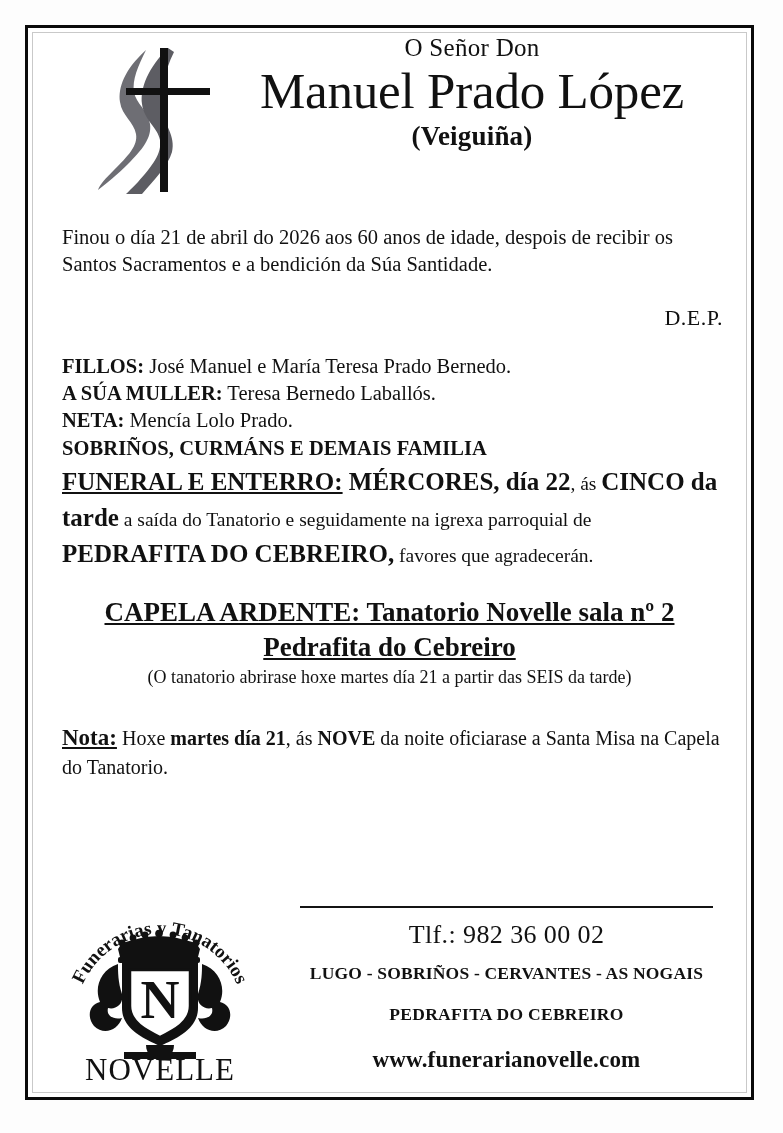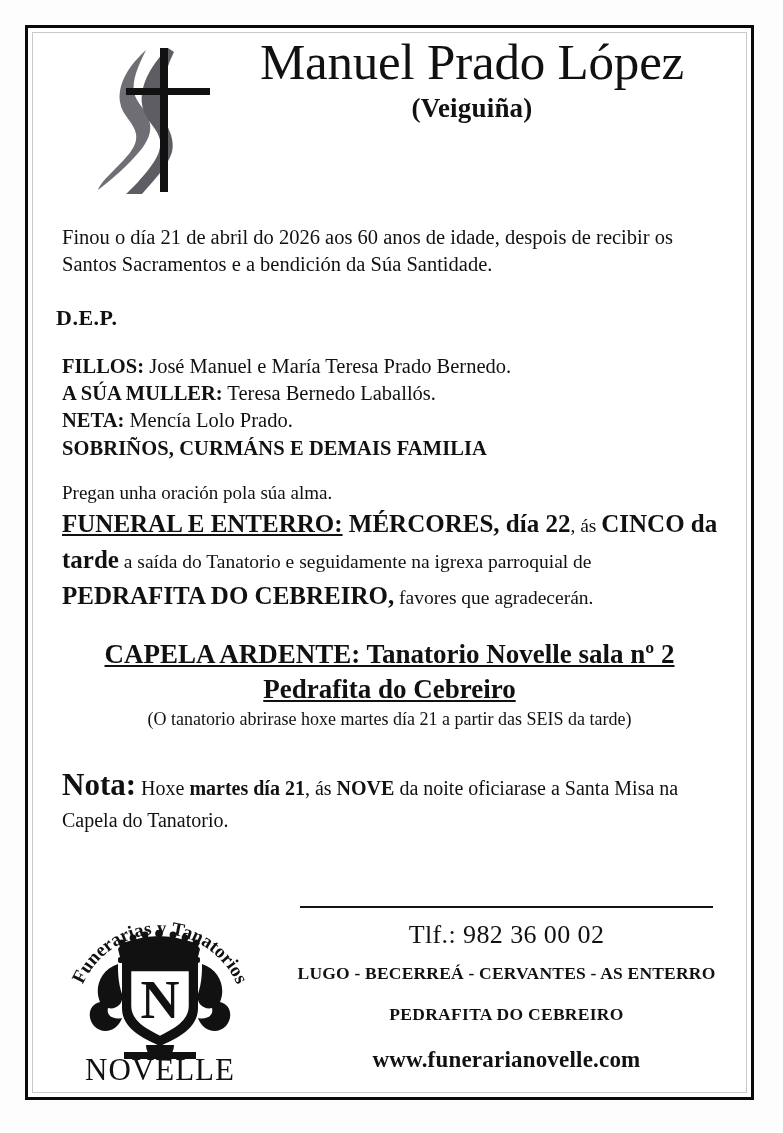"O Señor Don" div.senor-don { html: none -> <div>O Señor Don</div> }
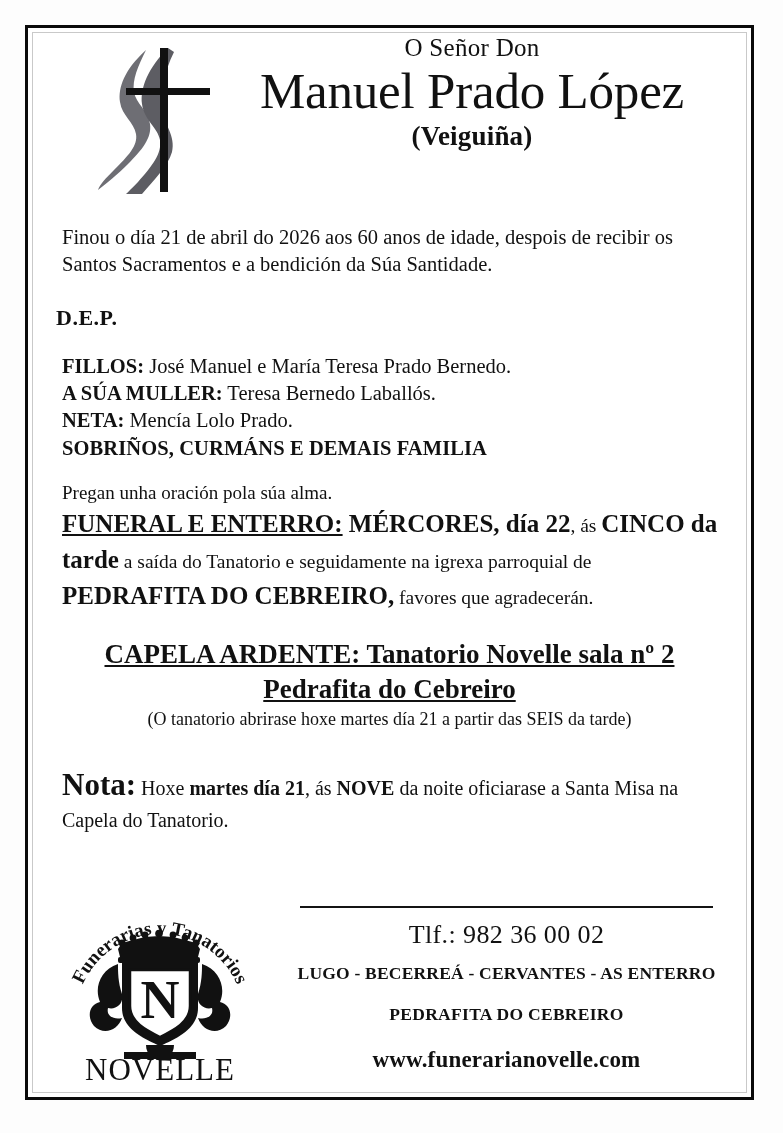"D.E.P." .dep { font-weight: bold -> normal; text-align: left -> right }
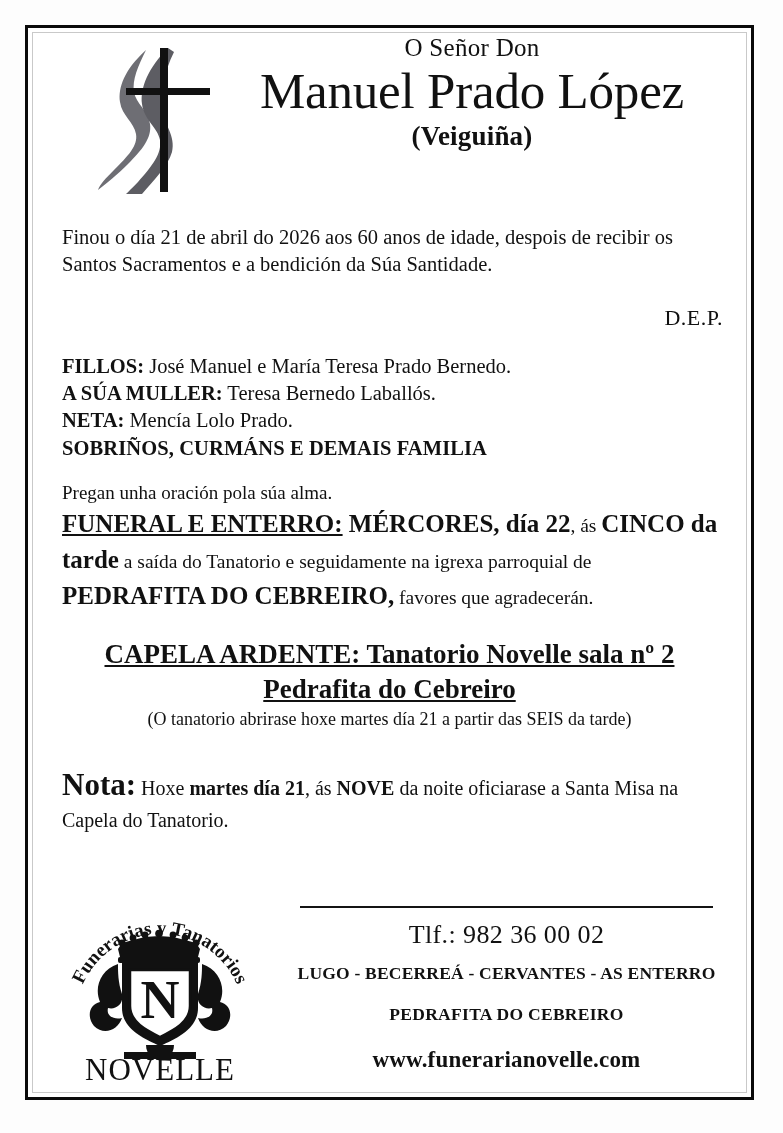"Pregan unha oración pola súa" div.pregan { html: <div>Pregan unha oración pola súa alma.</div> -> none }
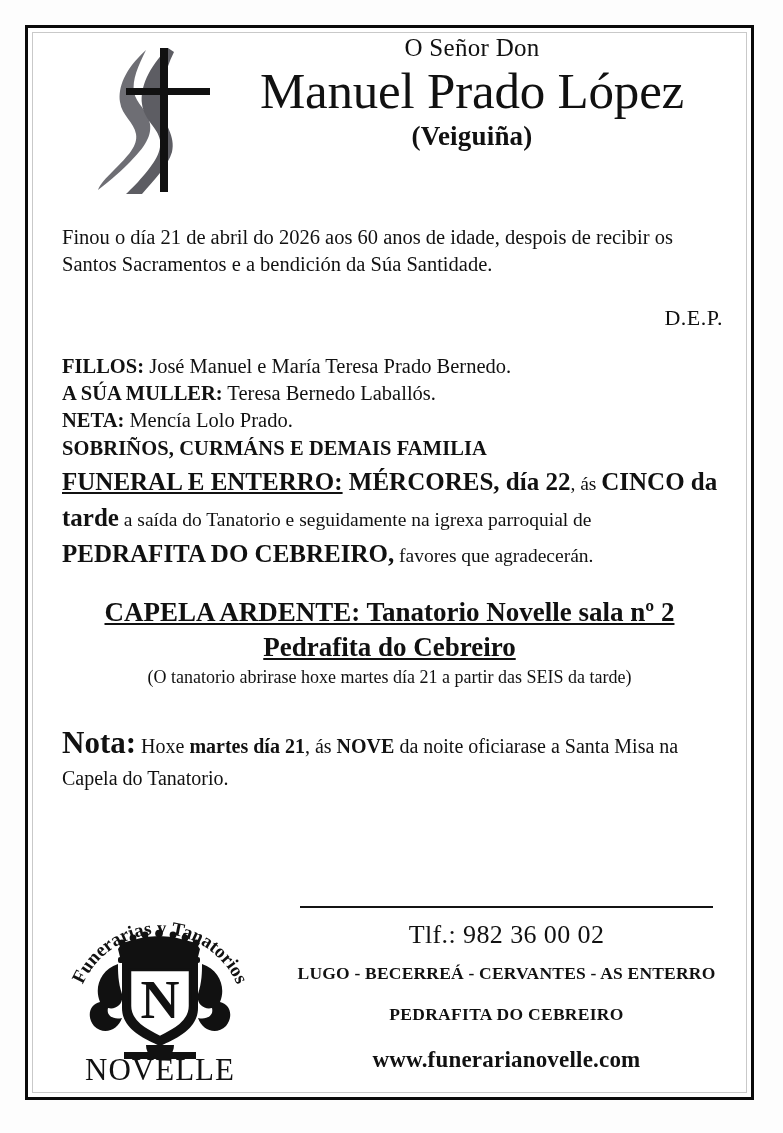"Nota:" .nota .nlabel { font-size: 31px -> 23px; text-decoration: none -> underline }
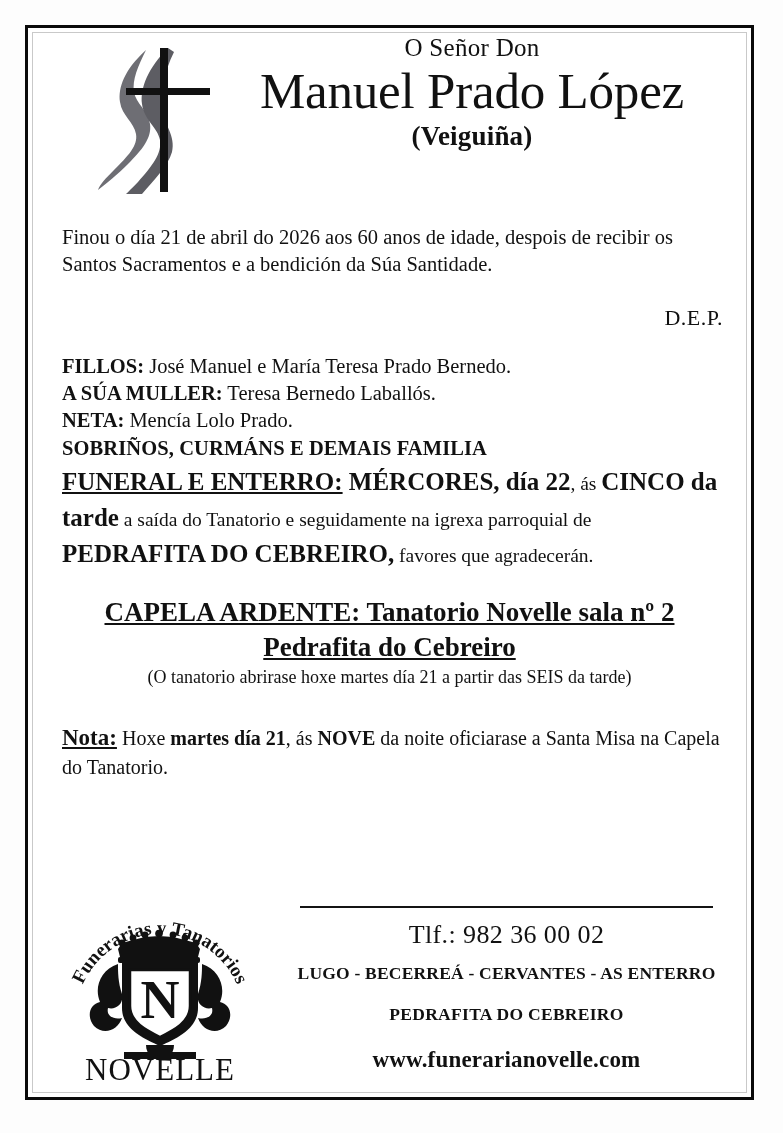"LUGO - BECERREÁ - CERVANTES" div.towns { text: BECERREÁ - CERVANTES - AS ENTERRO -> SOBRIÑOS - CERVANTES - AS NOGAIS }
